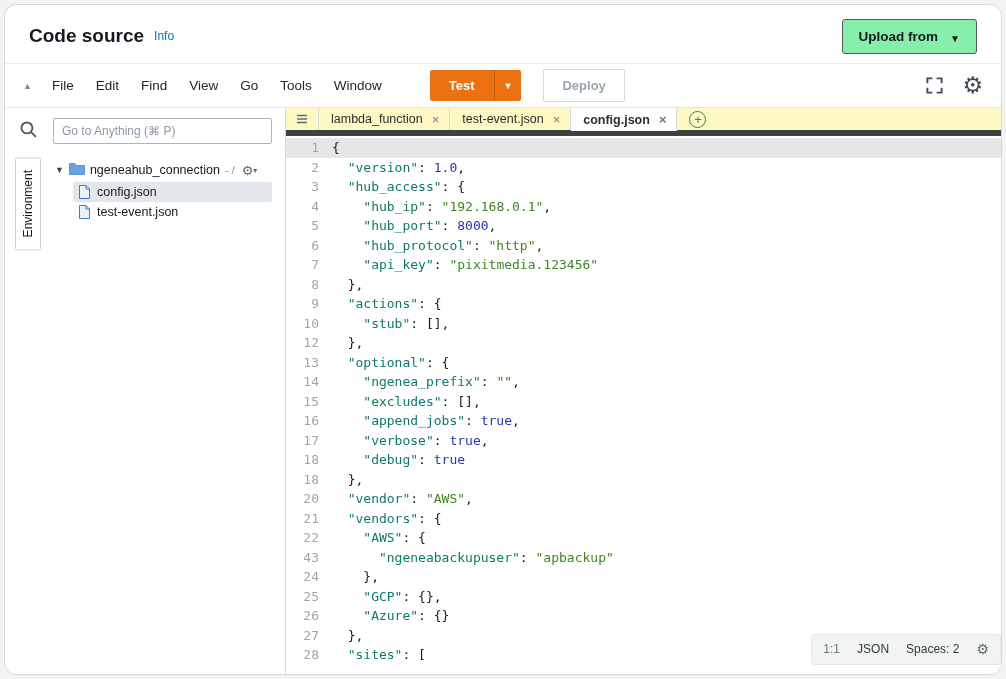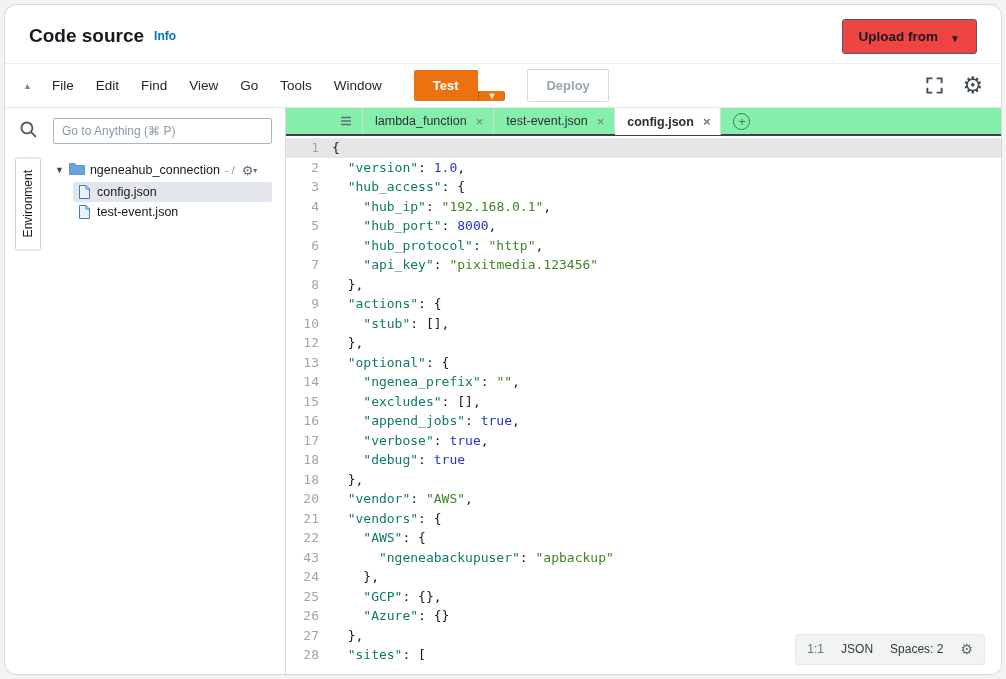"Info" .info-link { font-weight: 700 -> 400 }
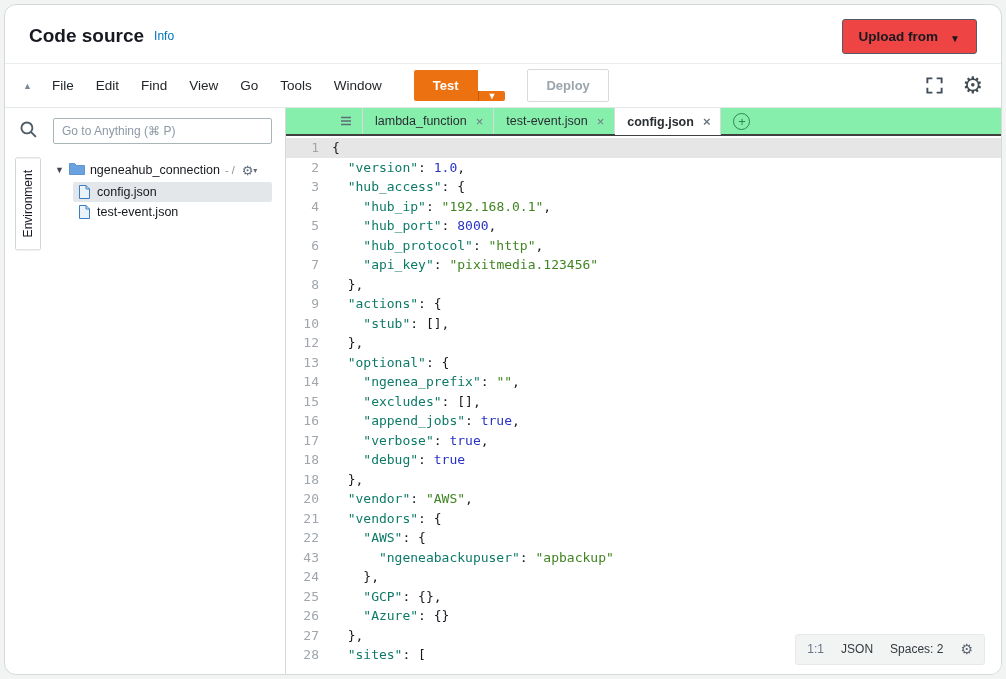"Upload from" .upload-btn { background: #ef4444 -> #86efac }
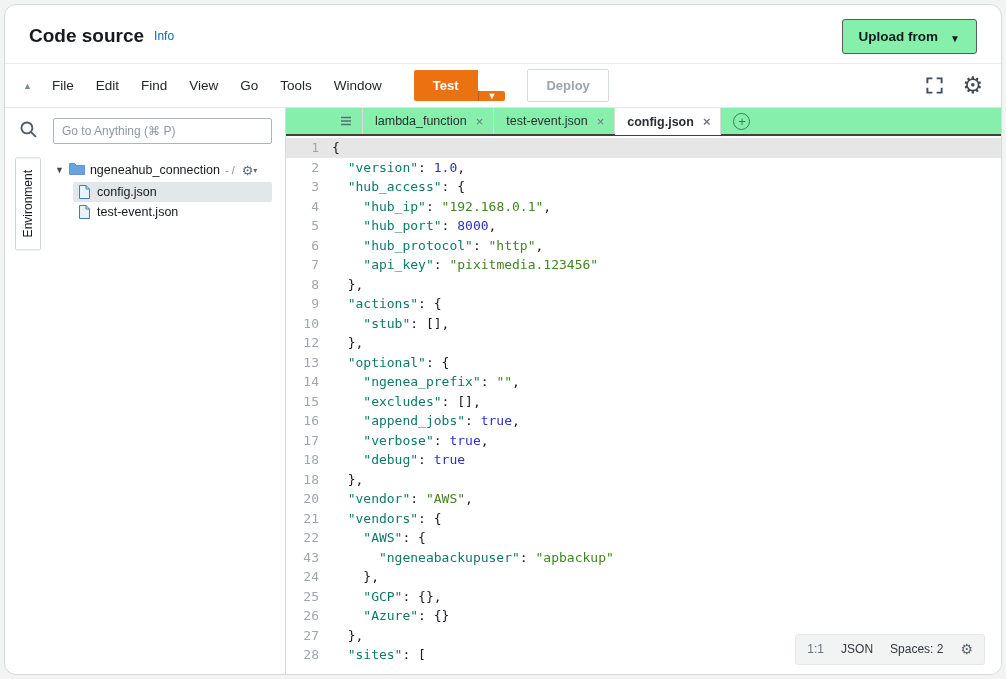"Test" .test-split { align-items: flex-end -> none; margin-left: 10px -> 26px }
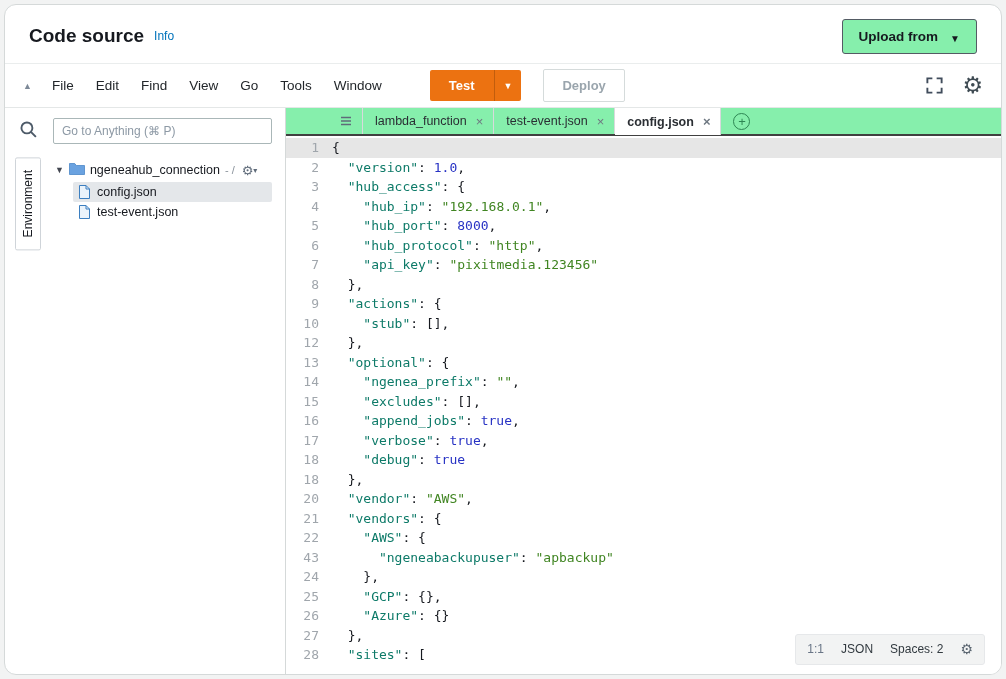"lambda_function" .tabbar { background: #86efac -> #fef9c3; border-bottom: 2px solid #404040 -> 6px solid #404040; padding-left: 44px -> none }
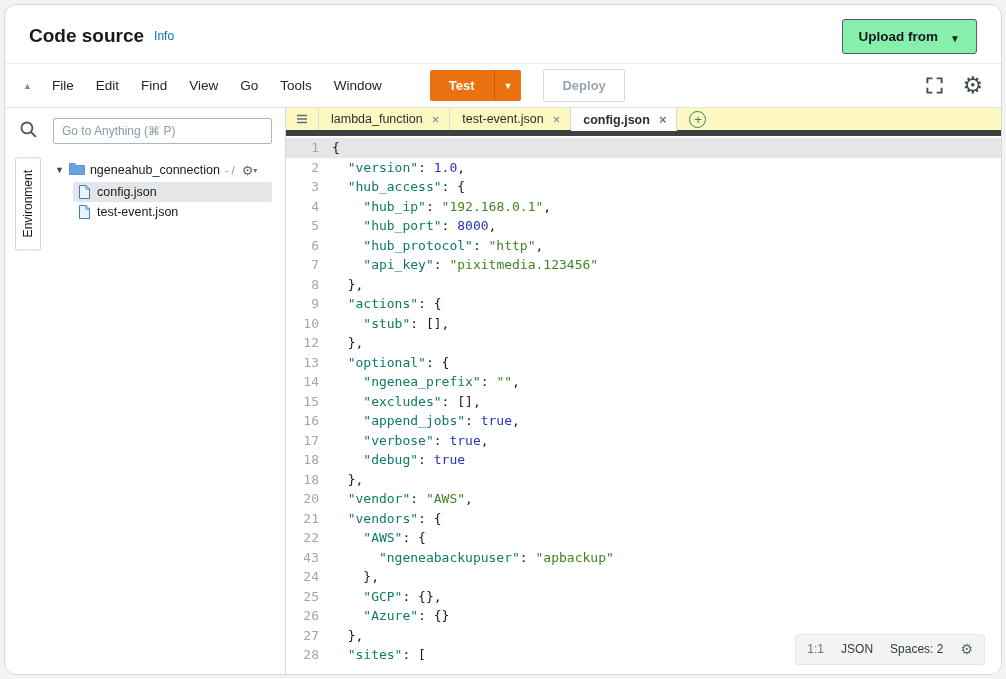"1:1" .status-overlay { right: 16px -> 0 }
